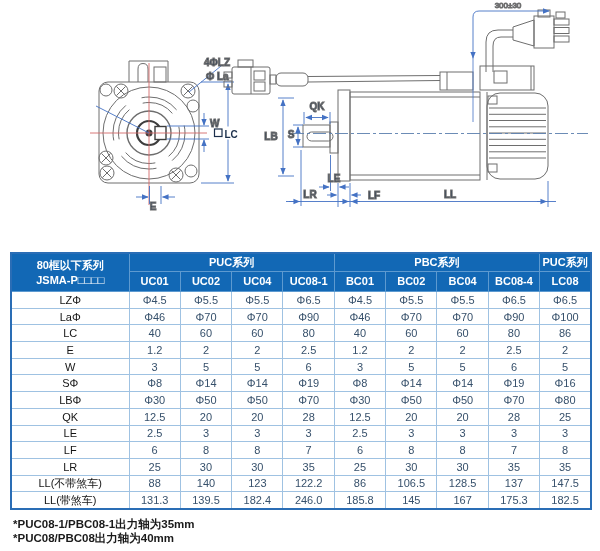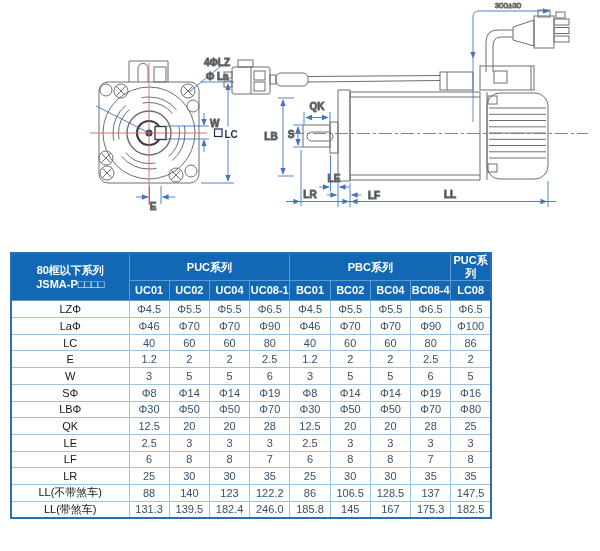"80框以下系列" table.spec { width: 482px -> 582px }
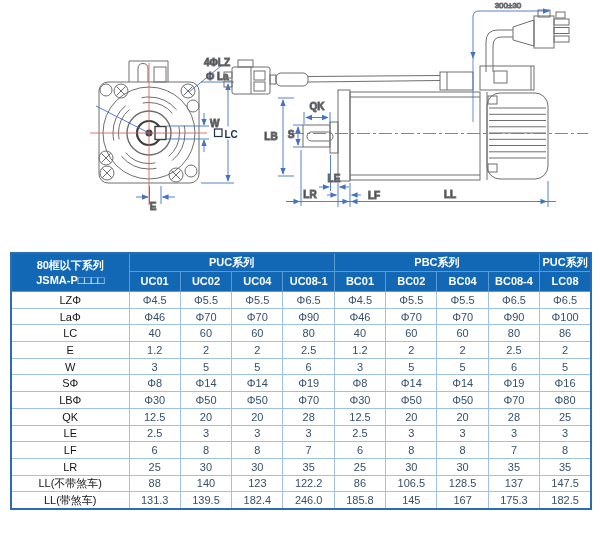"*PUC08-1/PBC08-1出力轴为35mm" div.footnote { html: none -> <div>*PUC08-1/PBC08-1出力轴为35mm</div> }
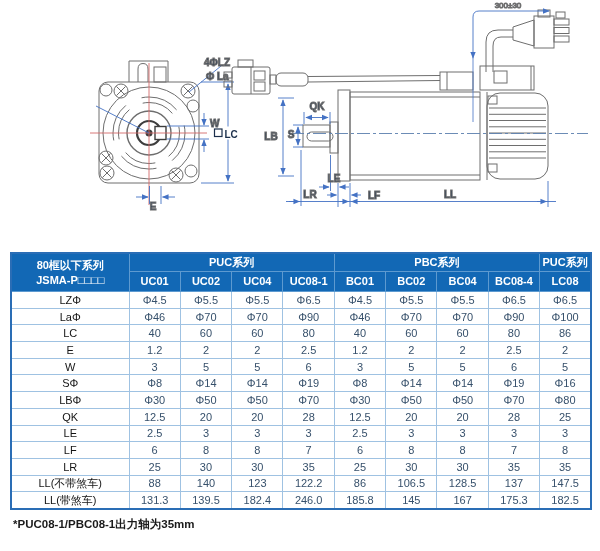"*PUC08/PBC08出力轴为40mm" div.footnote { html: none -> <div>*PUC08/PBC08出力轴为40mm</div> }
